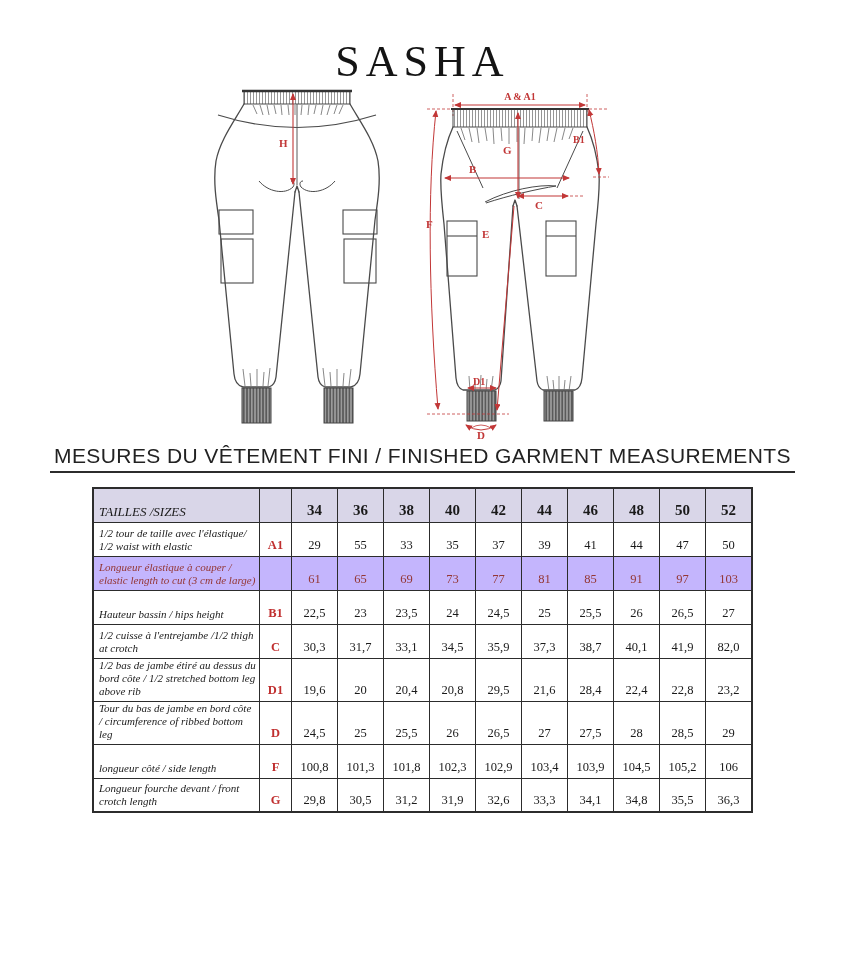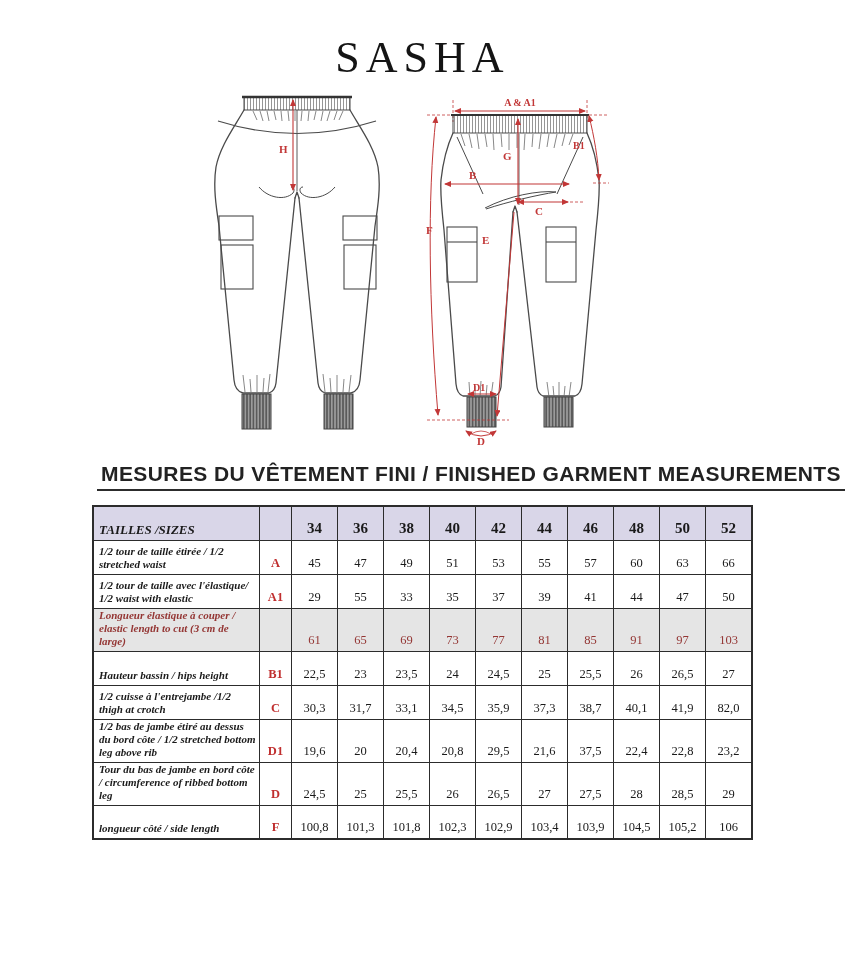"SASHA" .title { margin: 12px -> 0; padding-top: 22px -> 38px }
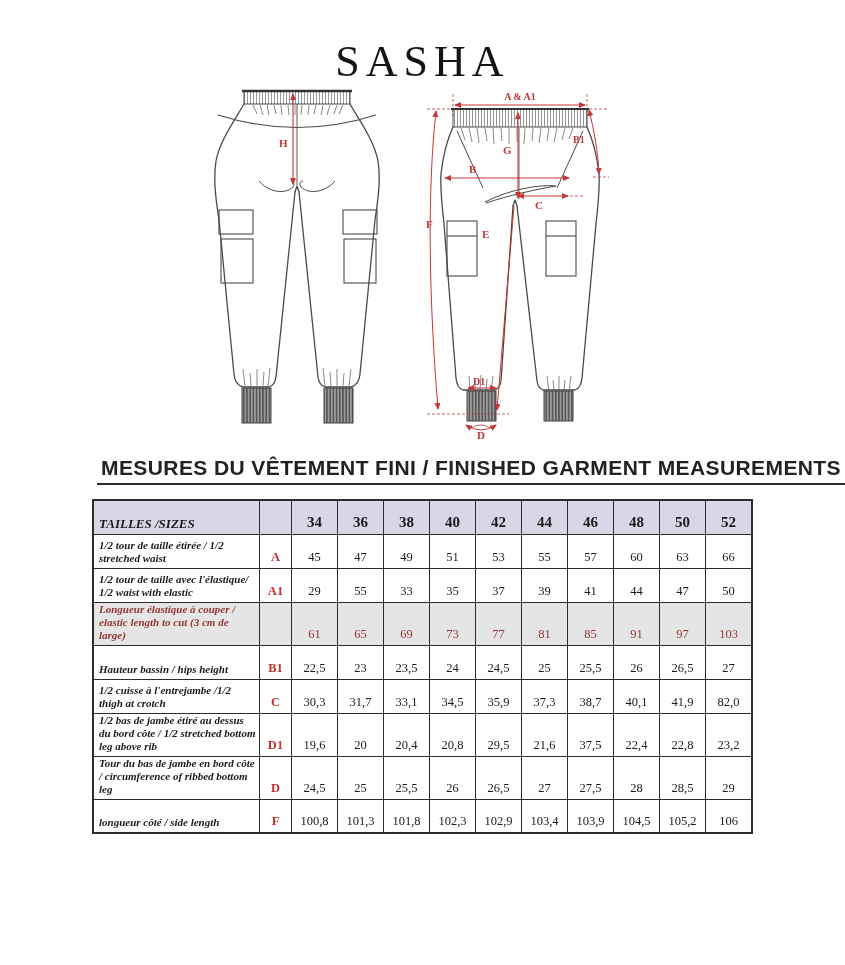"MESURES DU VÊTEMENT FINI /" .heading-wrap { font-weight: bold -> none; margin-top: 12px -> 0; text-align: right -> center }
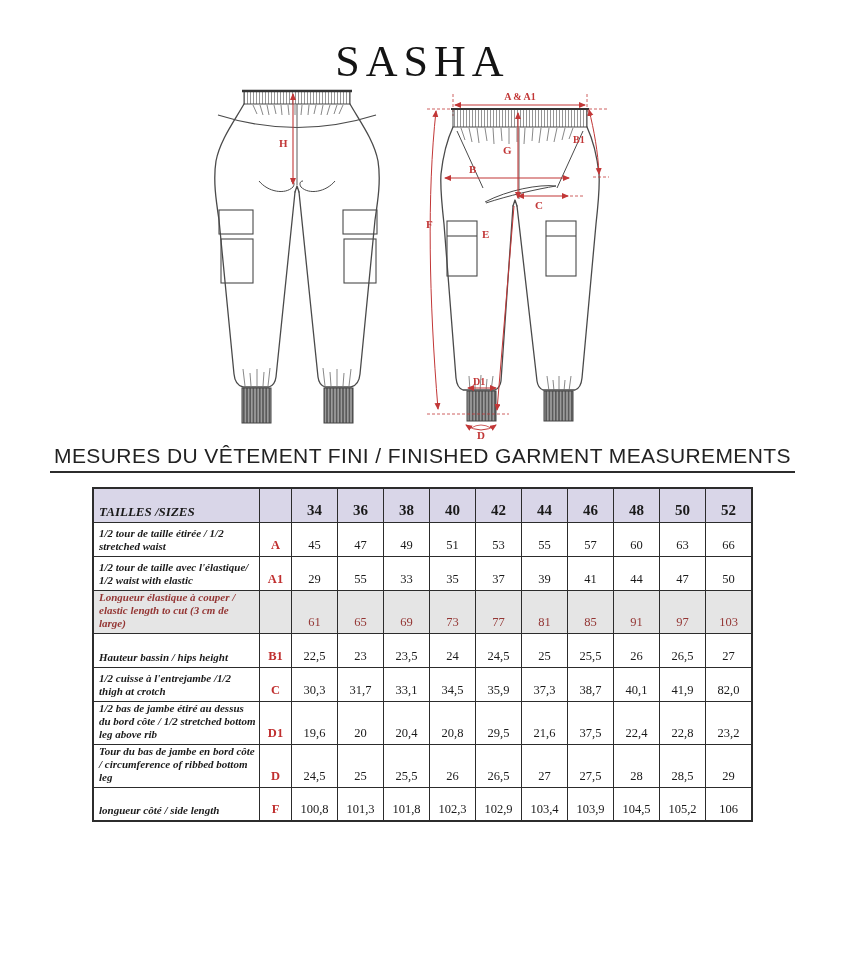"TAILLES /SIZES" .c-label { font-weight: bold -> normal }
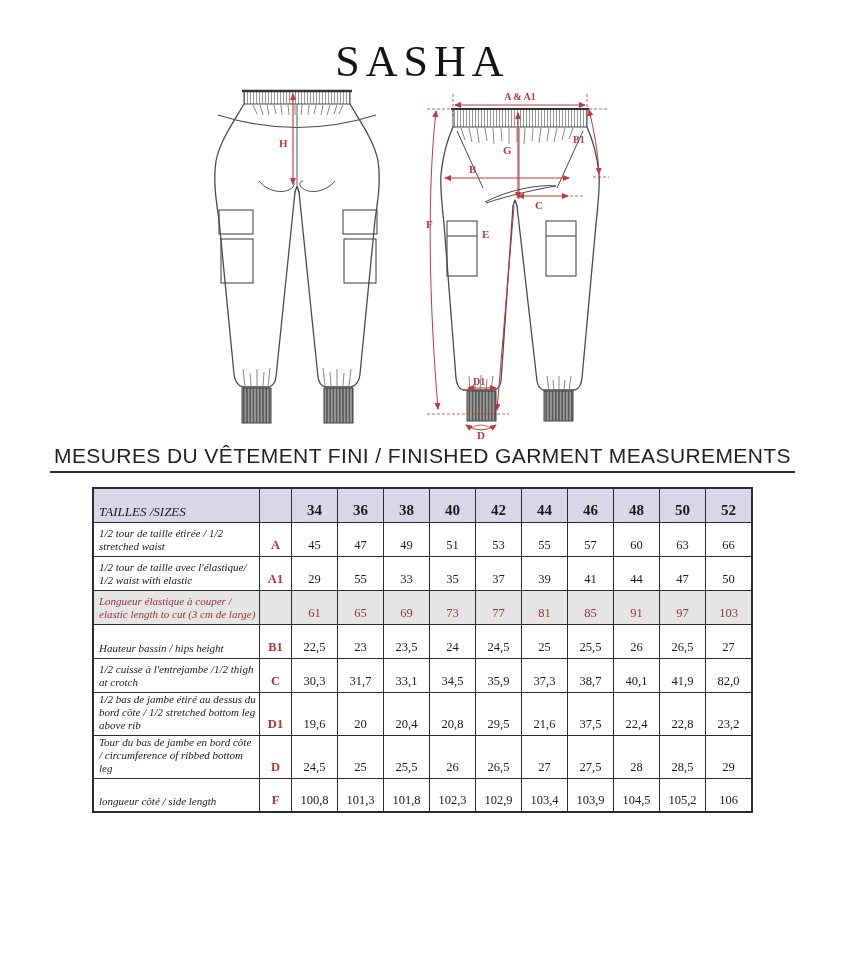"1/2 tour de taille étirée" tr { html: <tr> <td>1/2 tour de taille étirée / 1/2 stretched waist</td> <td>A</td> <td>45</td> <td>47</td> <td>49</td> <td>51</td> <td>53</td> <td>55</td> <td>57</td> <td>60</td> <td>63</td> <td>66</td> </tr> -> none }
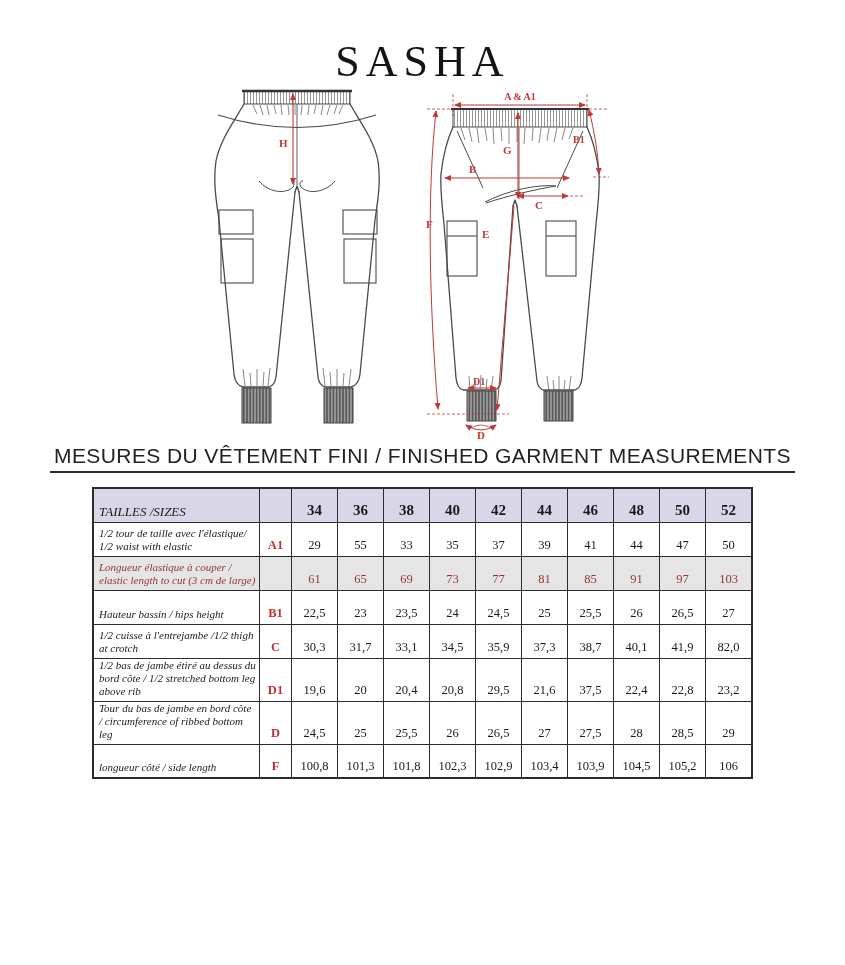"Longueur élastique à couper /" tr.hl td { background: #e5e5e5 -> #c4b5fd }
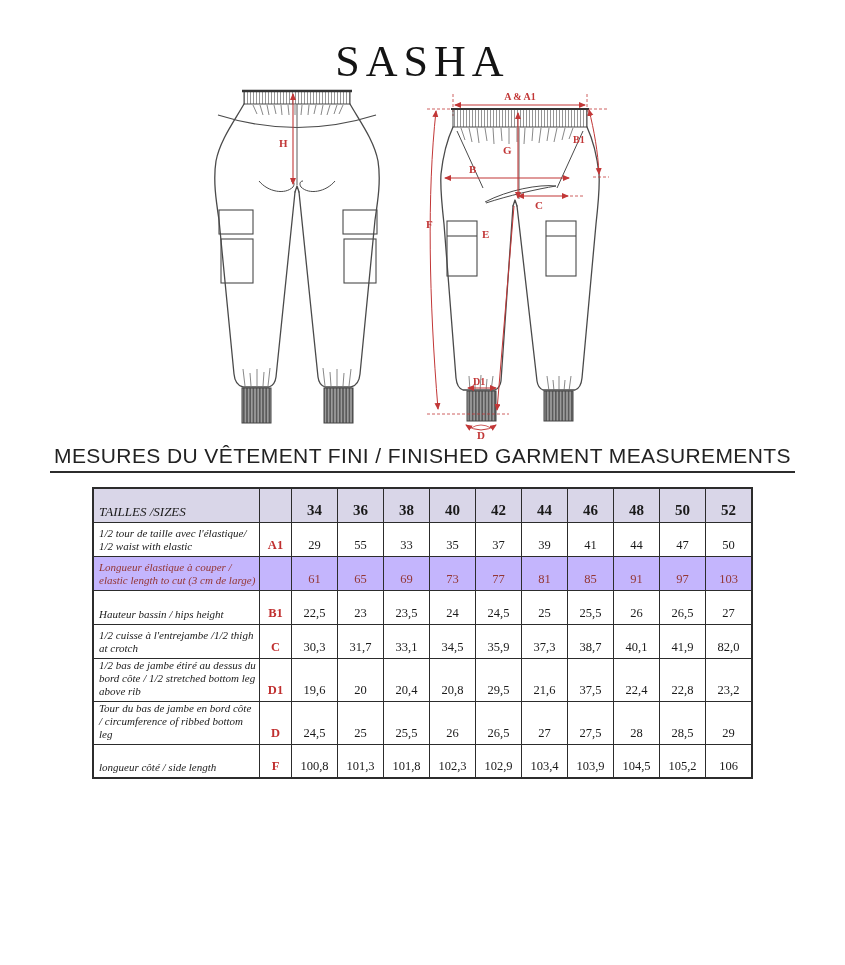"37,5" td.c-val { text: 37,5 -> 28,4 }
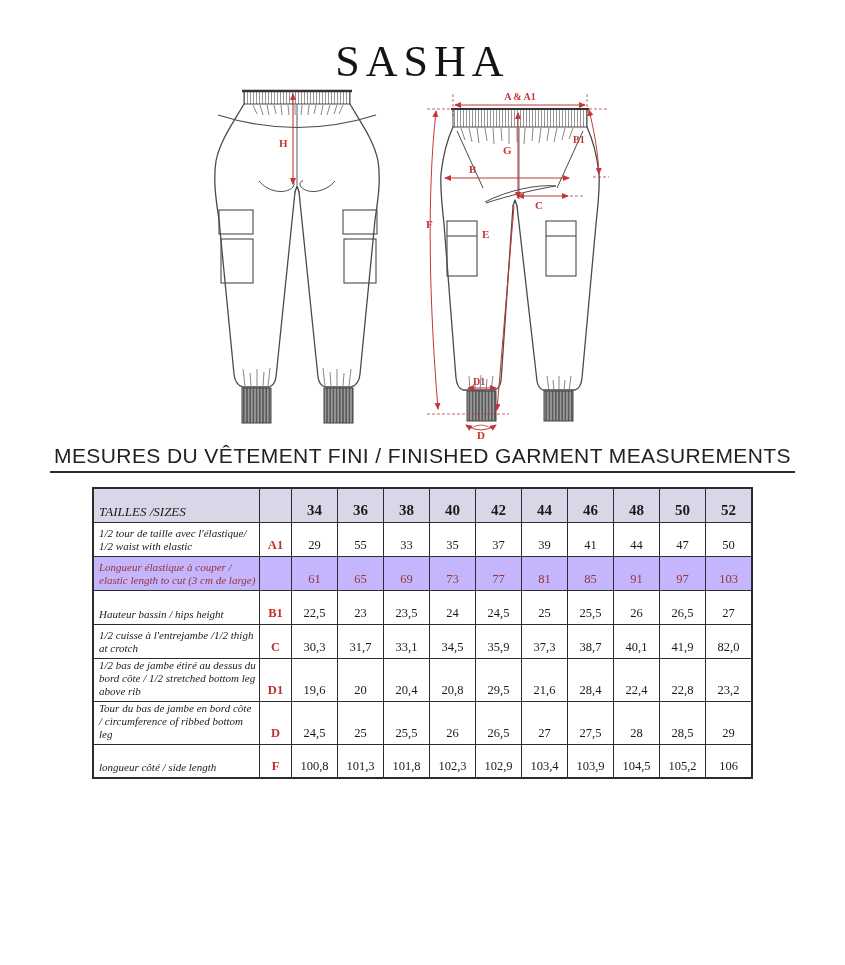"Longueur fourche devant / front" tr { html: none -> <tr> <td>Longueur fourche devant / front crotch length</td> <td>G</td> <td>29,8</td> <td>30,5</td> <td>31,2</td> <td>31,9</td> <td>32,6</td> <td>33,3</td> <td>34,1</td> <td>34,8</td> <td>35,5</td> <td>36,3</td> </tr> }
